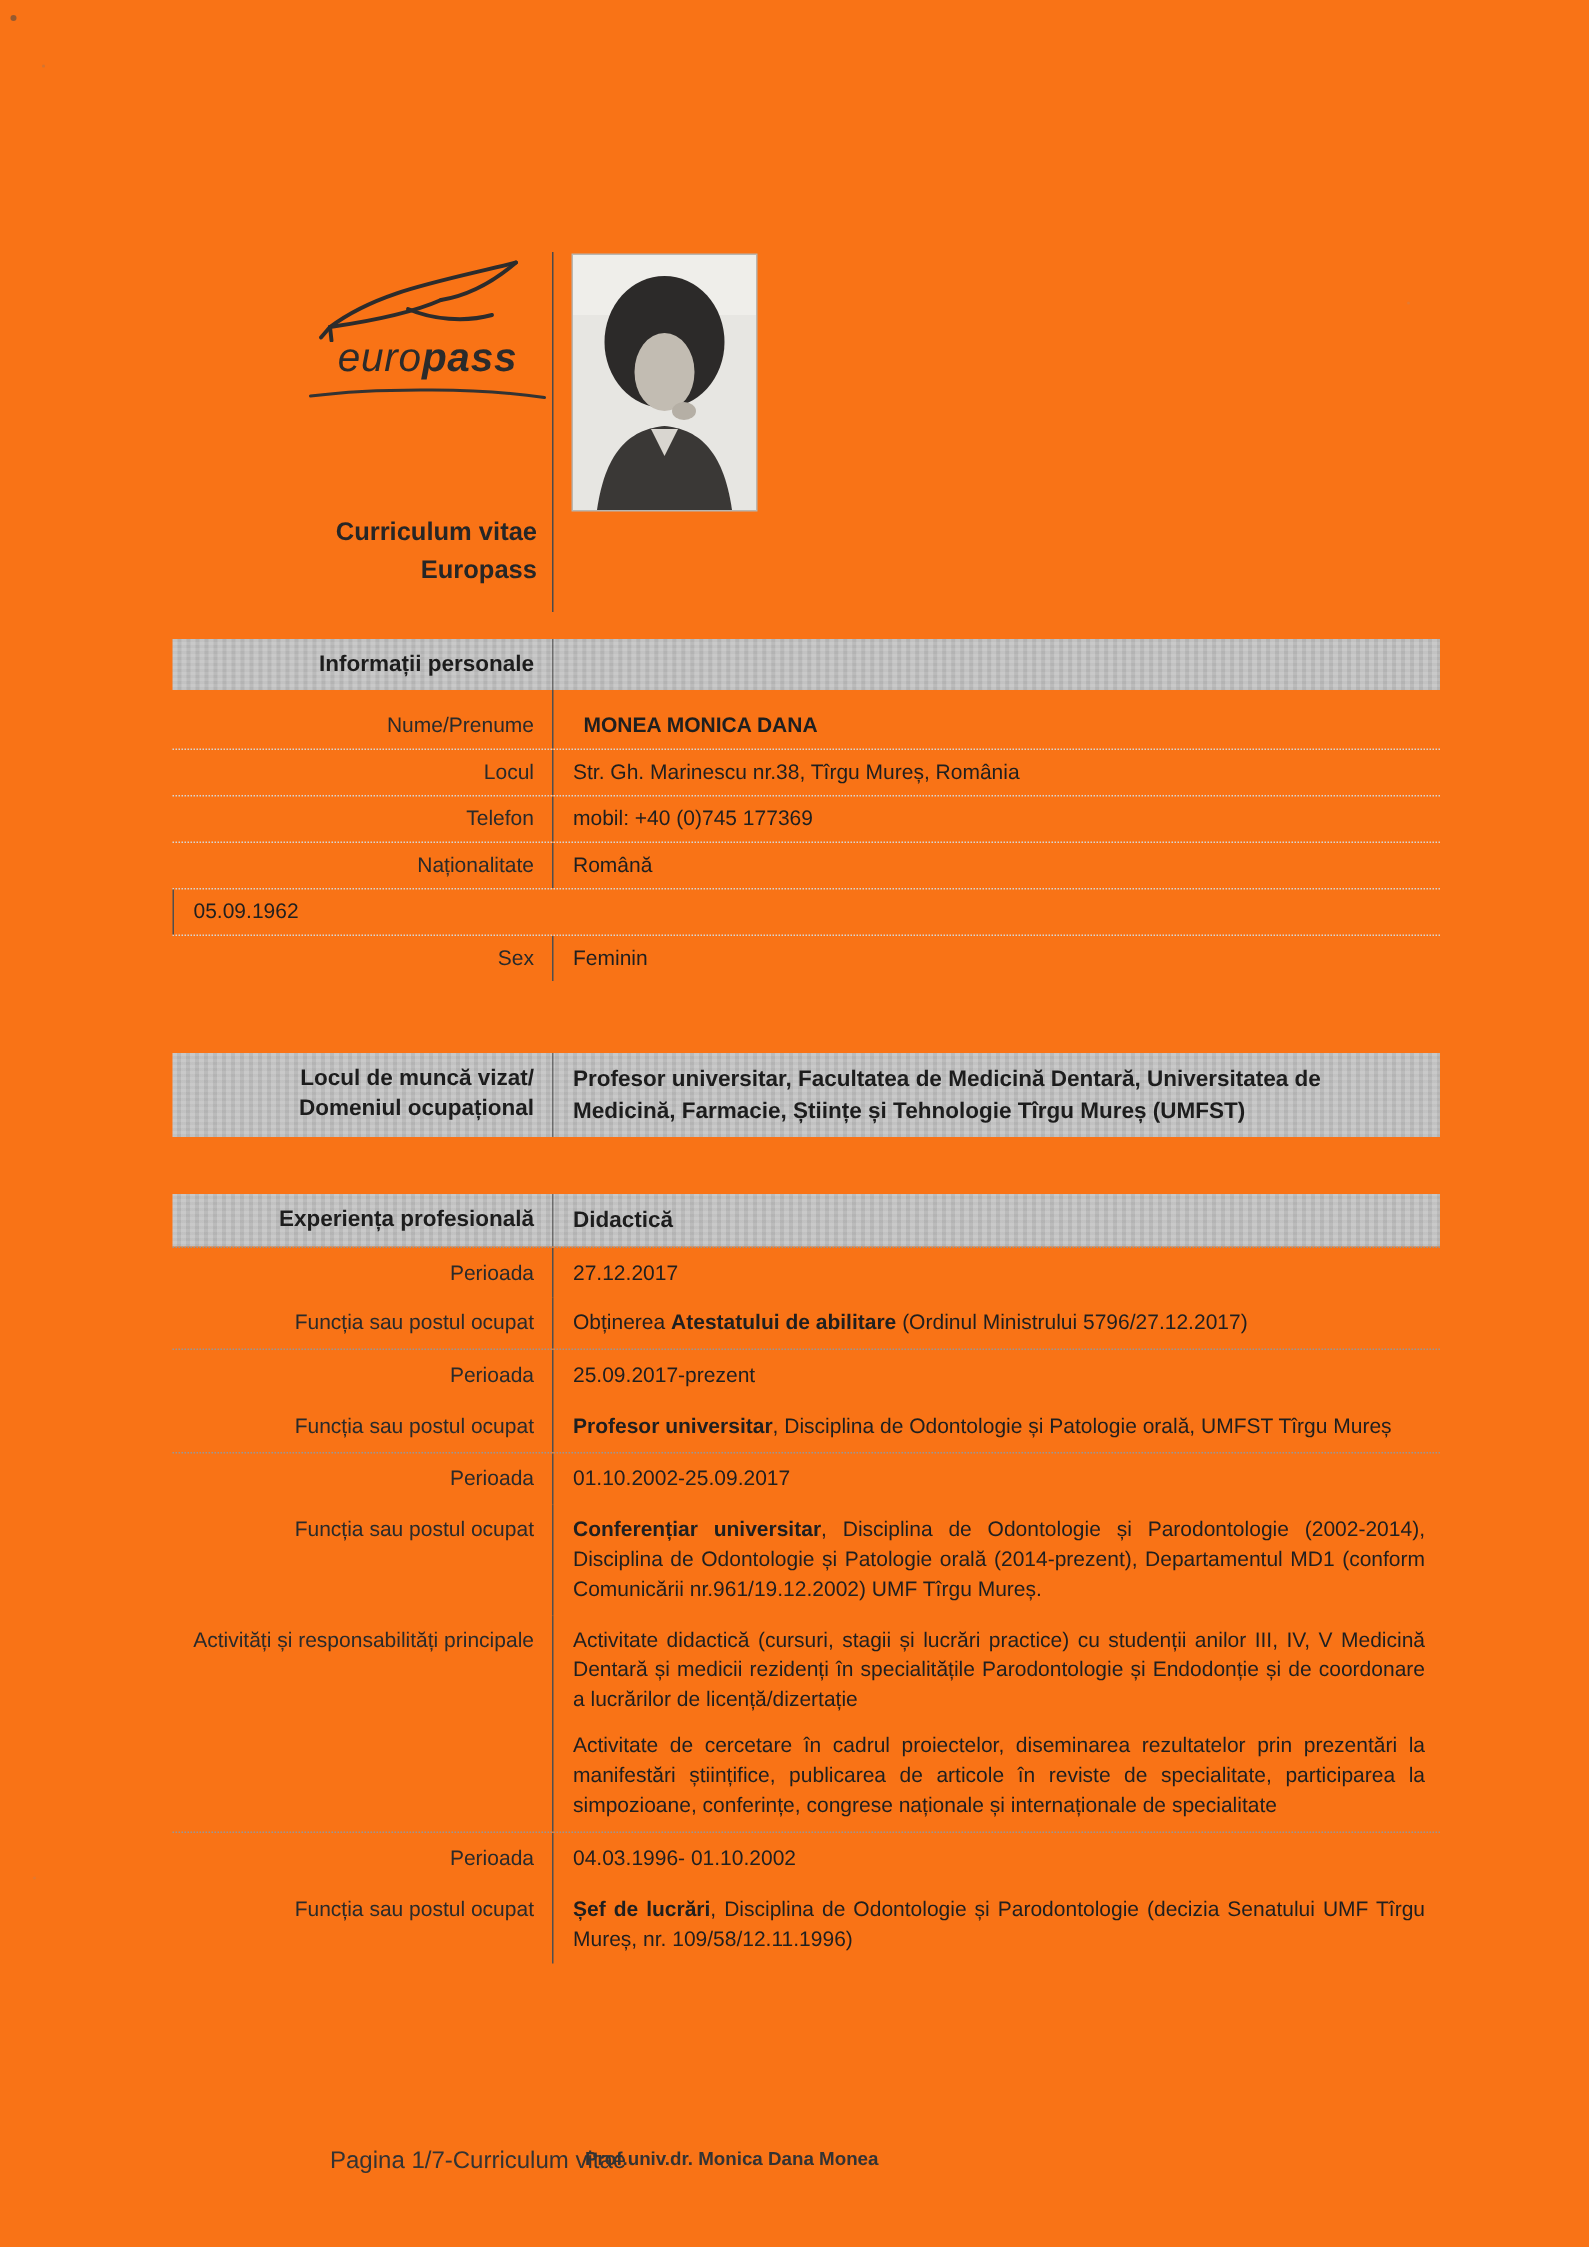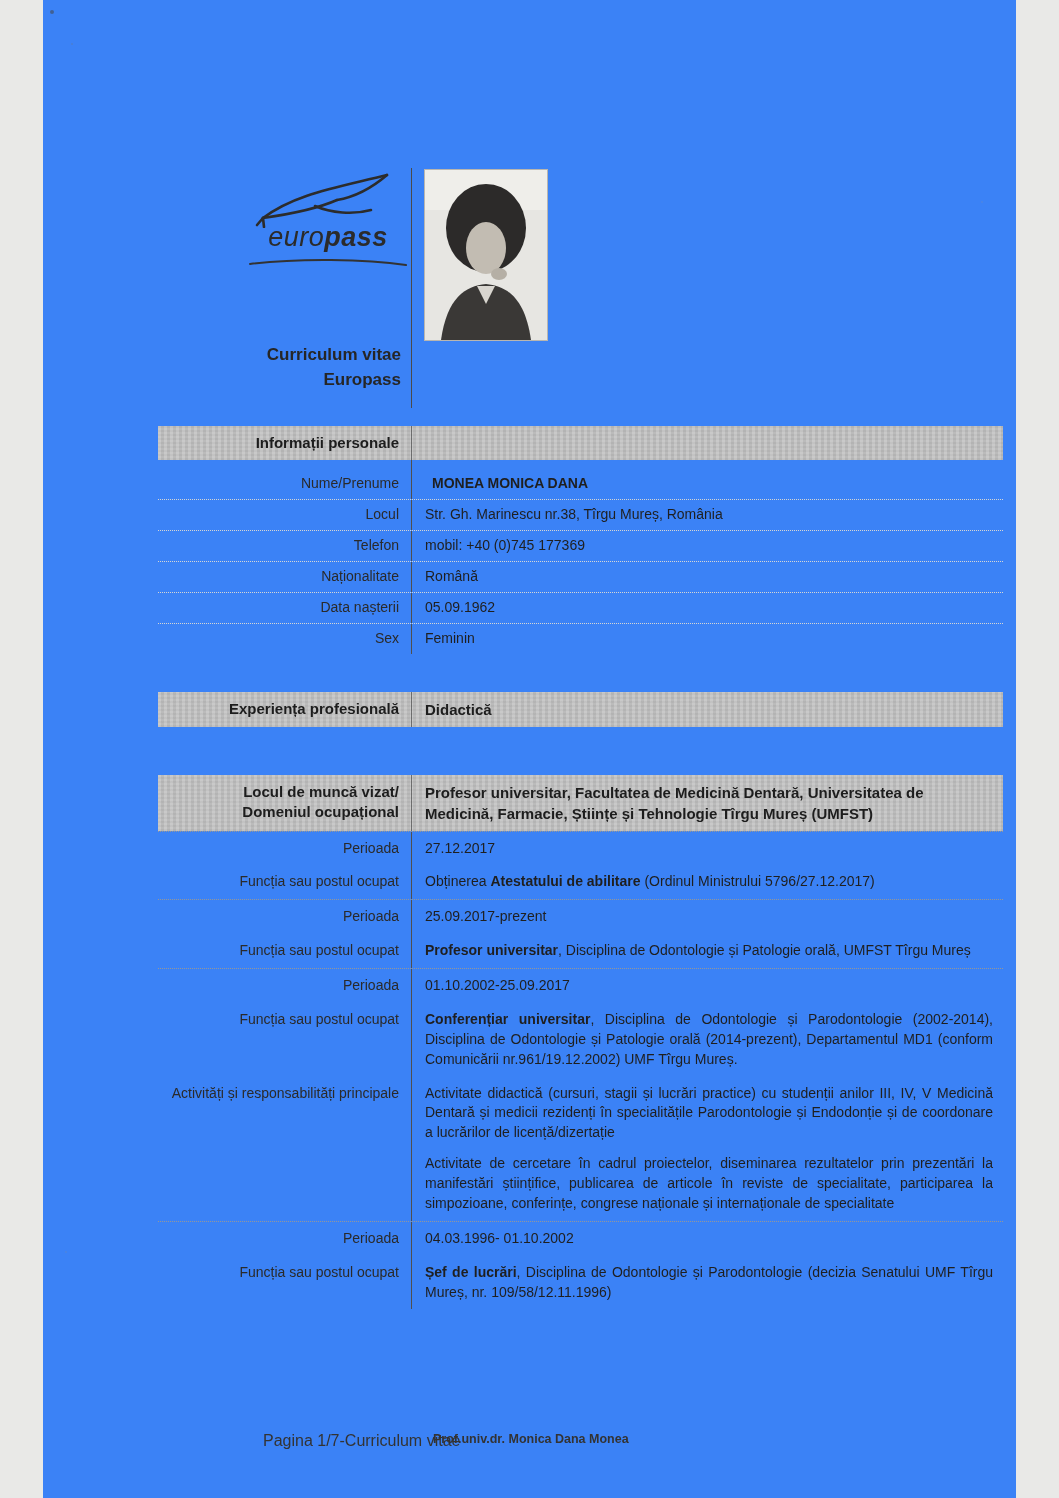"europass" .page { background: #3b82f6 -> #f97316; width: 973px -> 1059px }
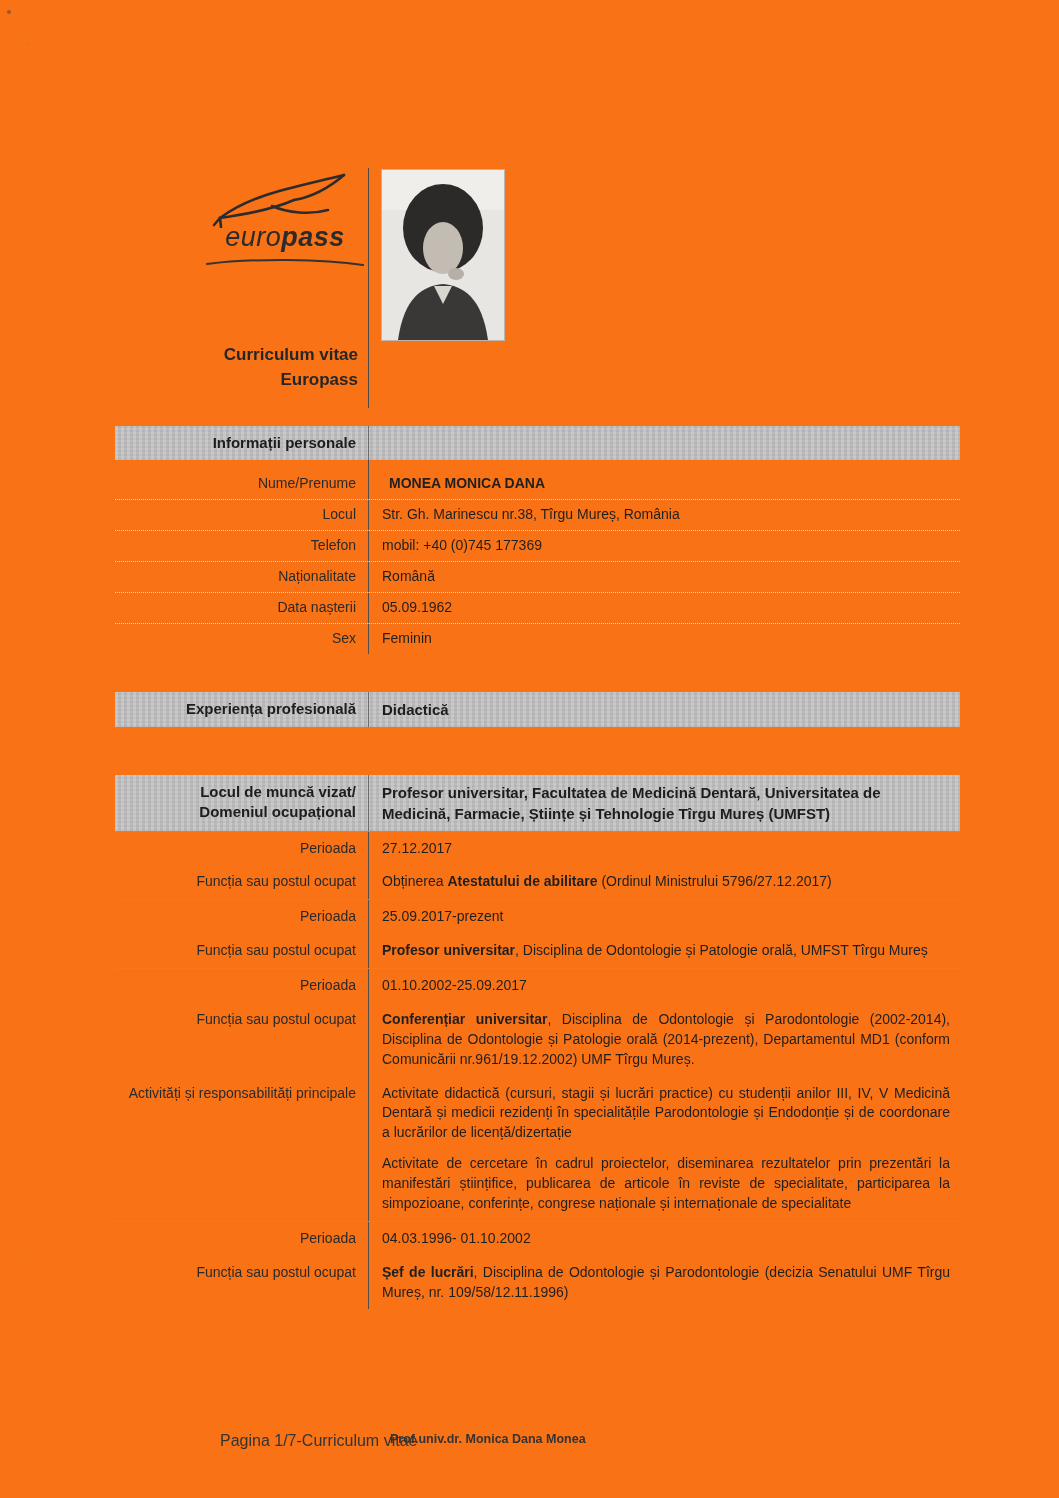"Data nașterii" div.cell-label { html: <div>Data nașterii</div> -> none }
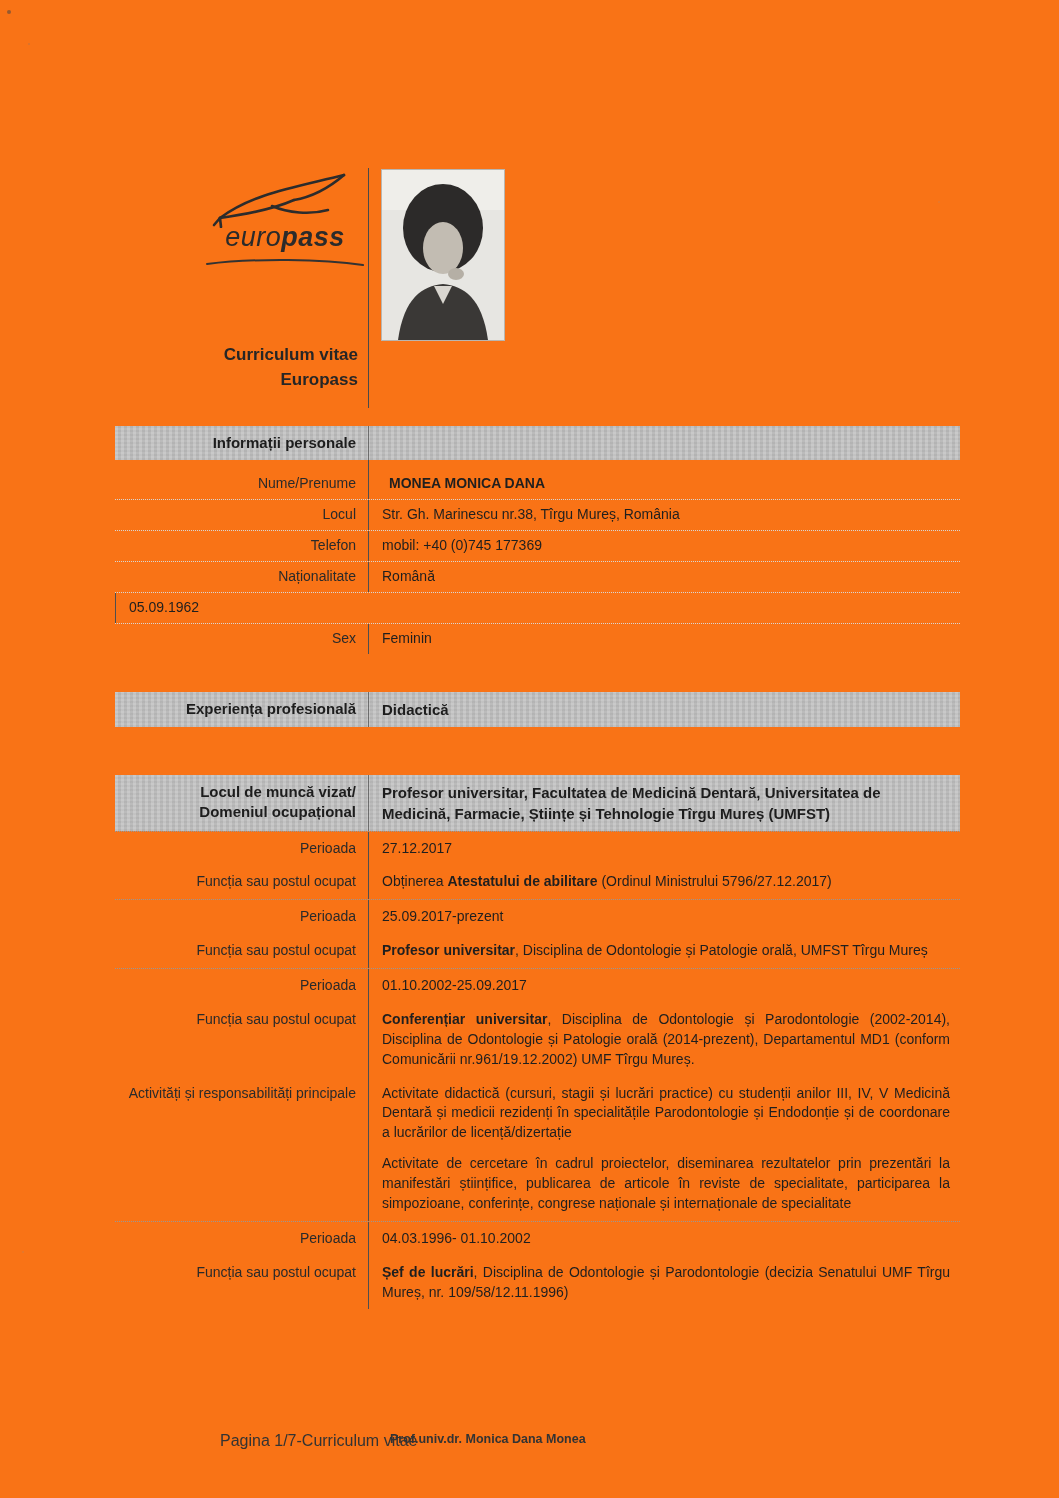"Experiența profesională" div.bar { order: before "Locul de muncă vizat/" -> after "Locul de muncă vizat/" }
